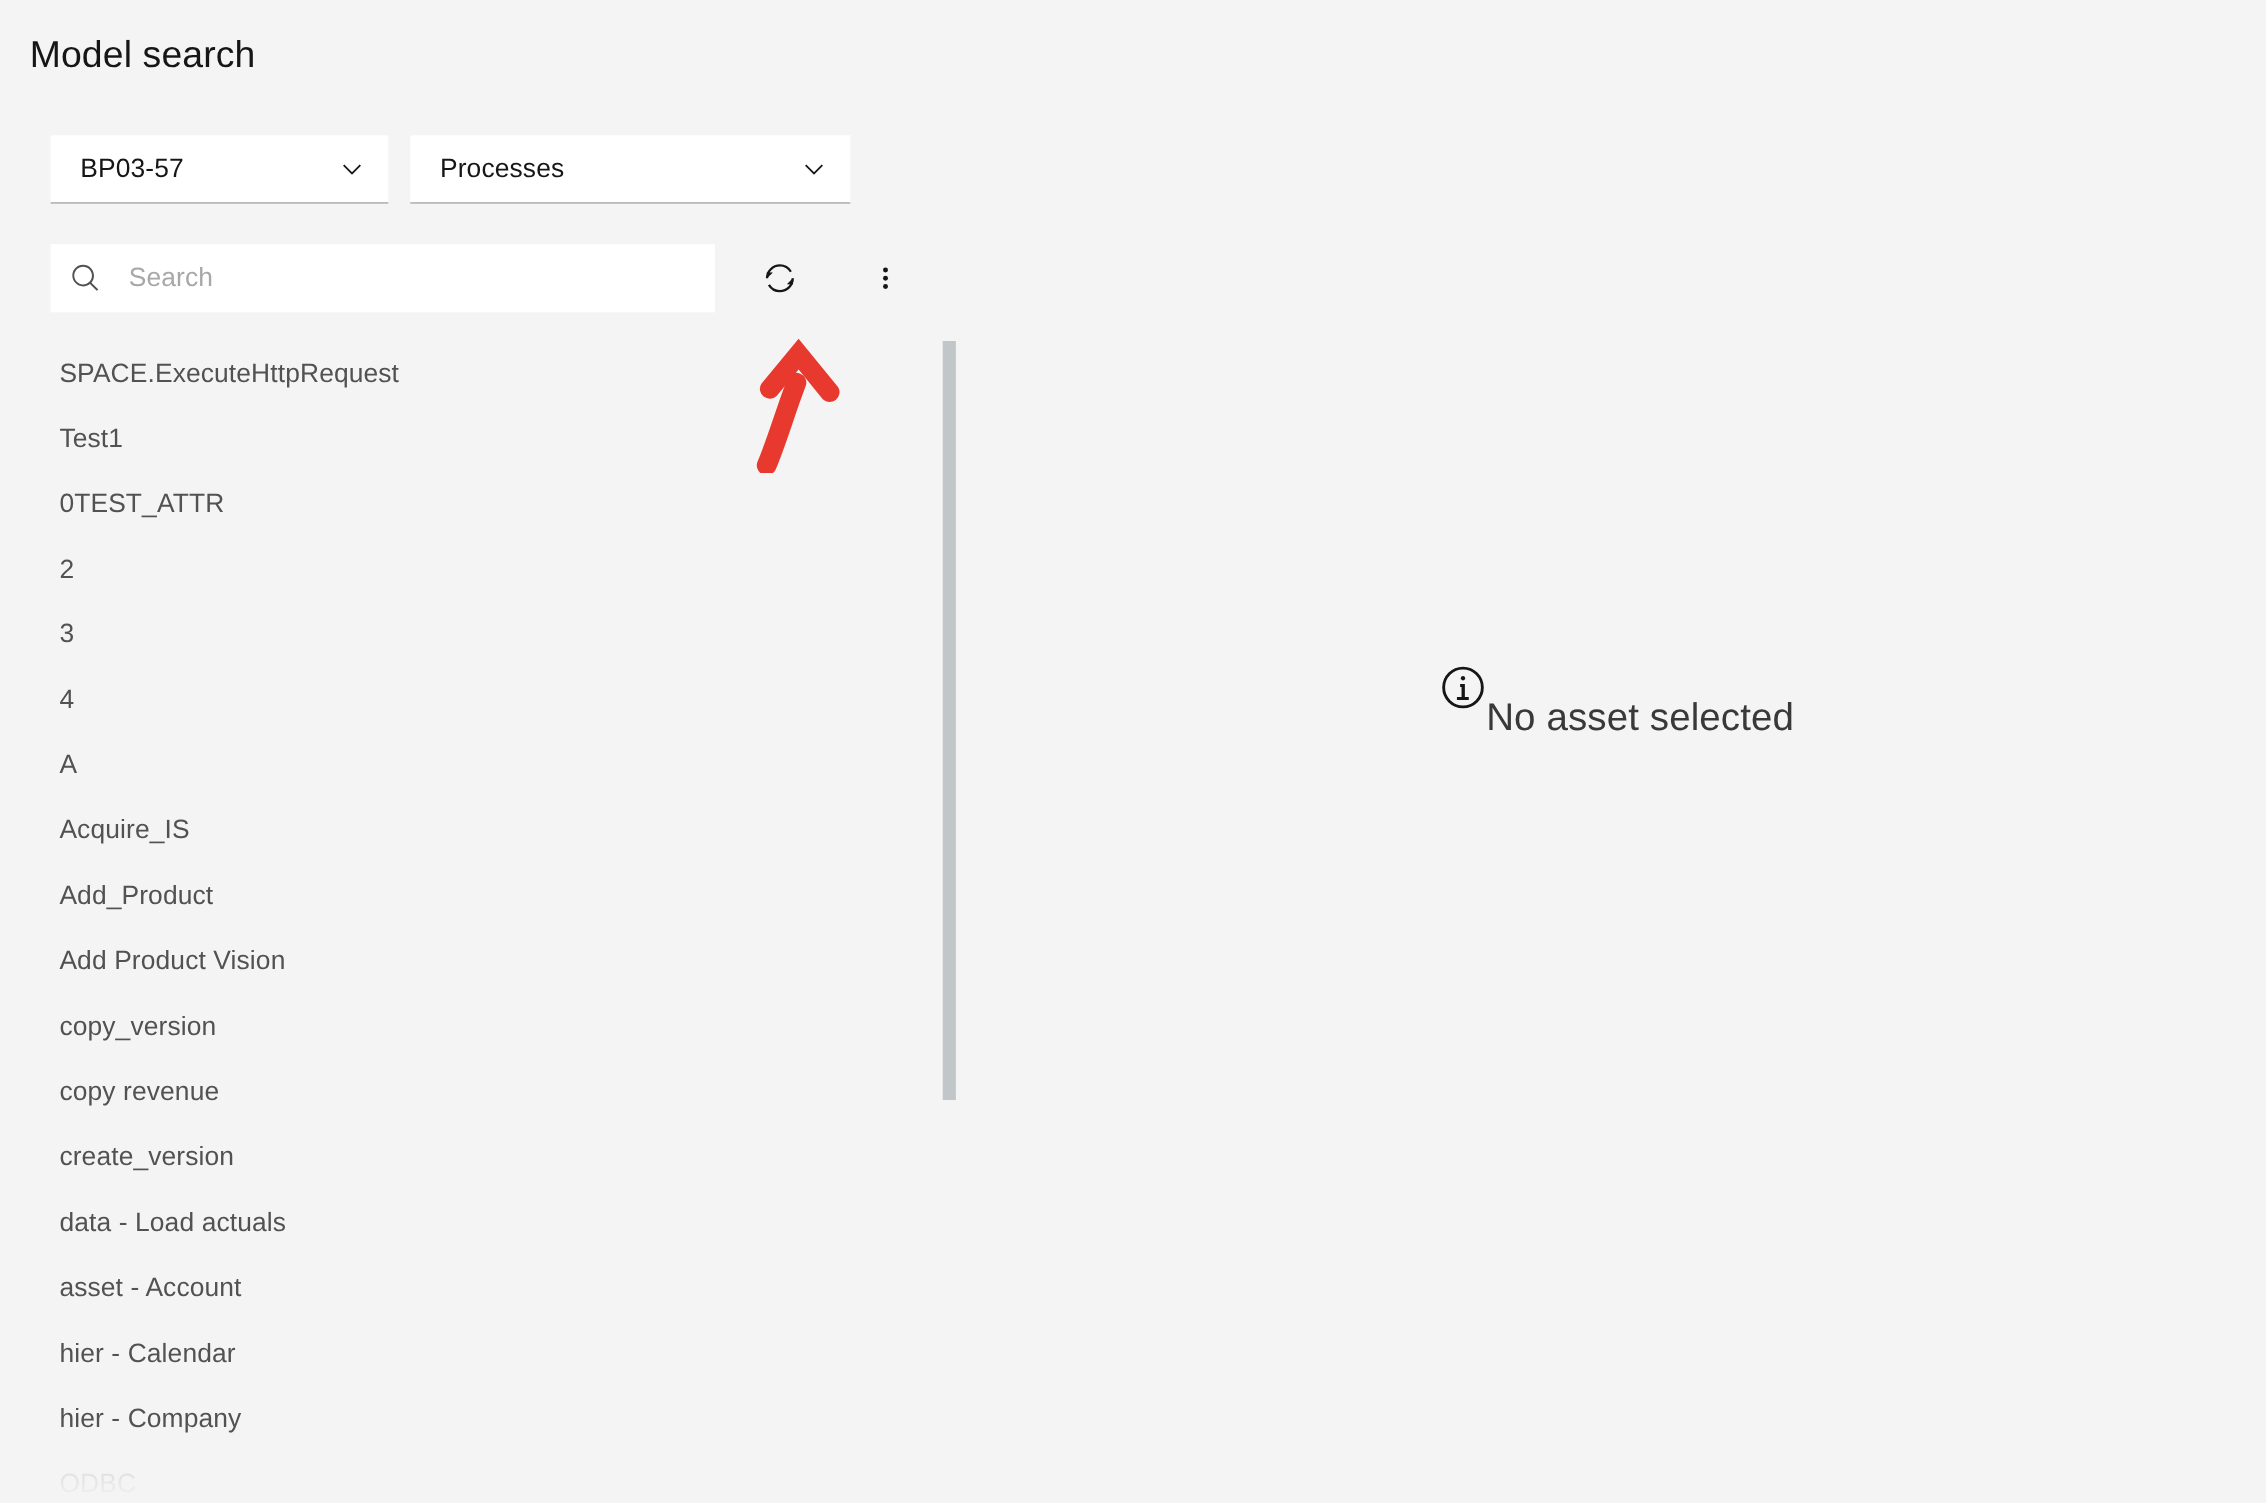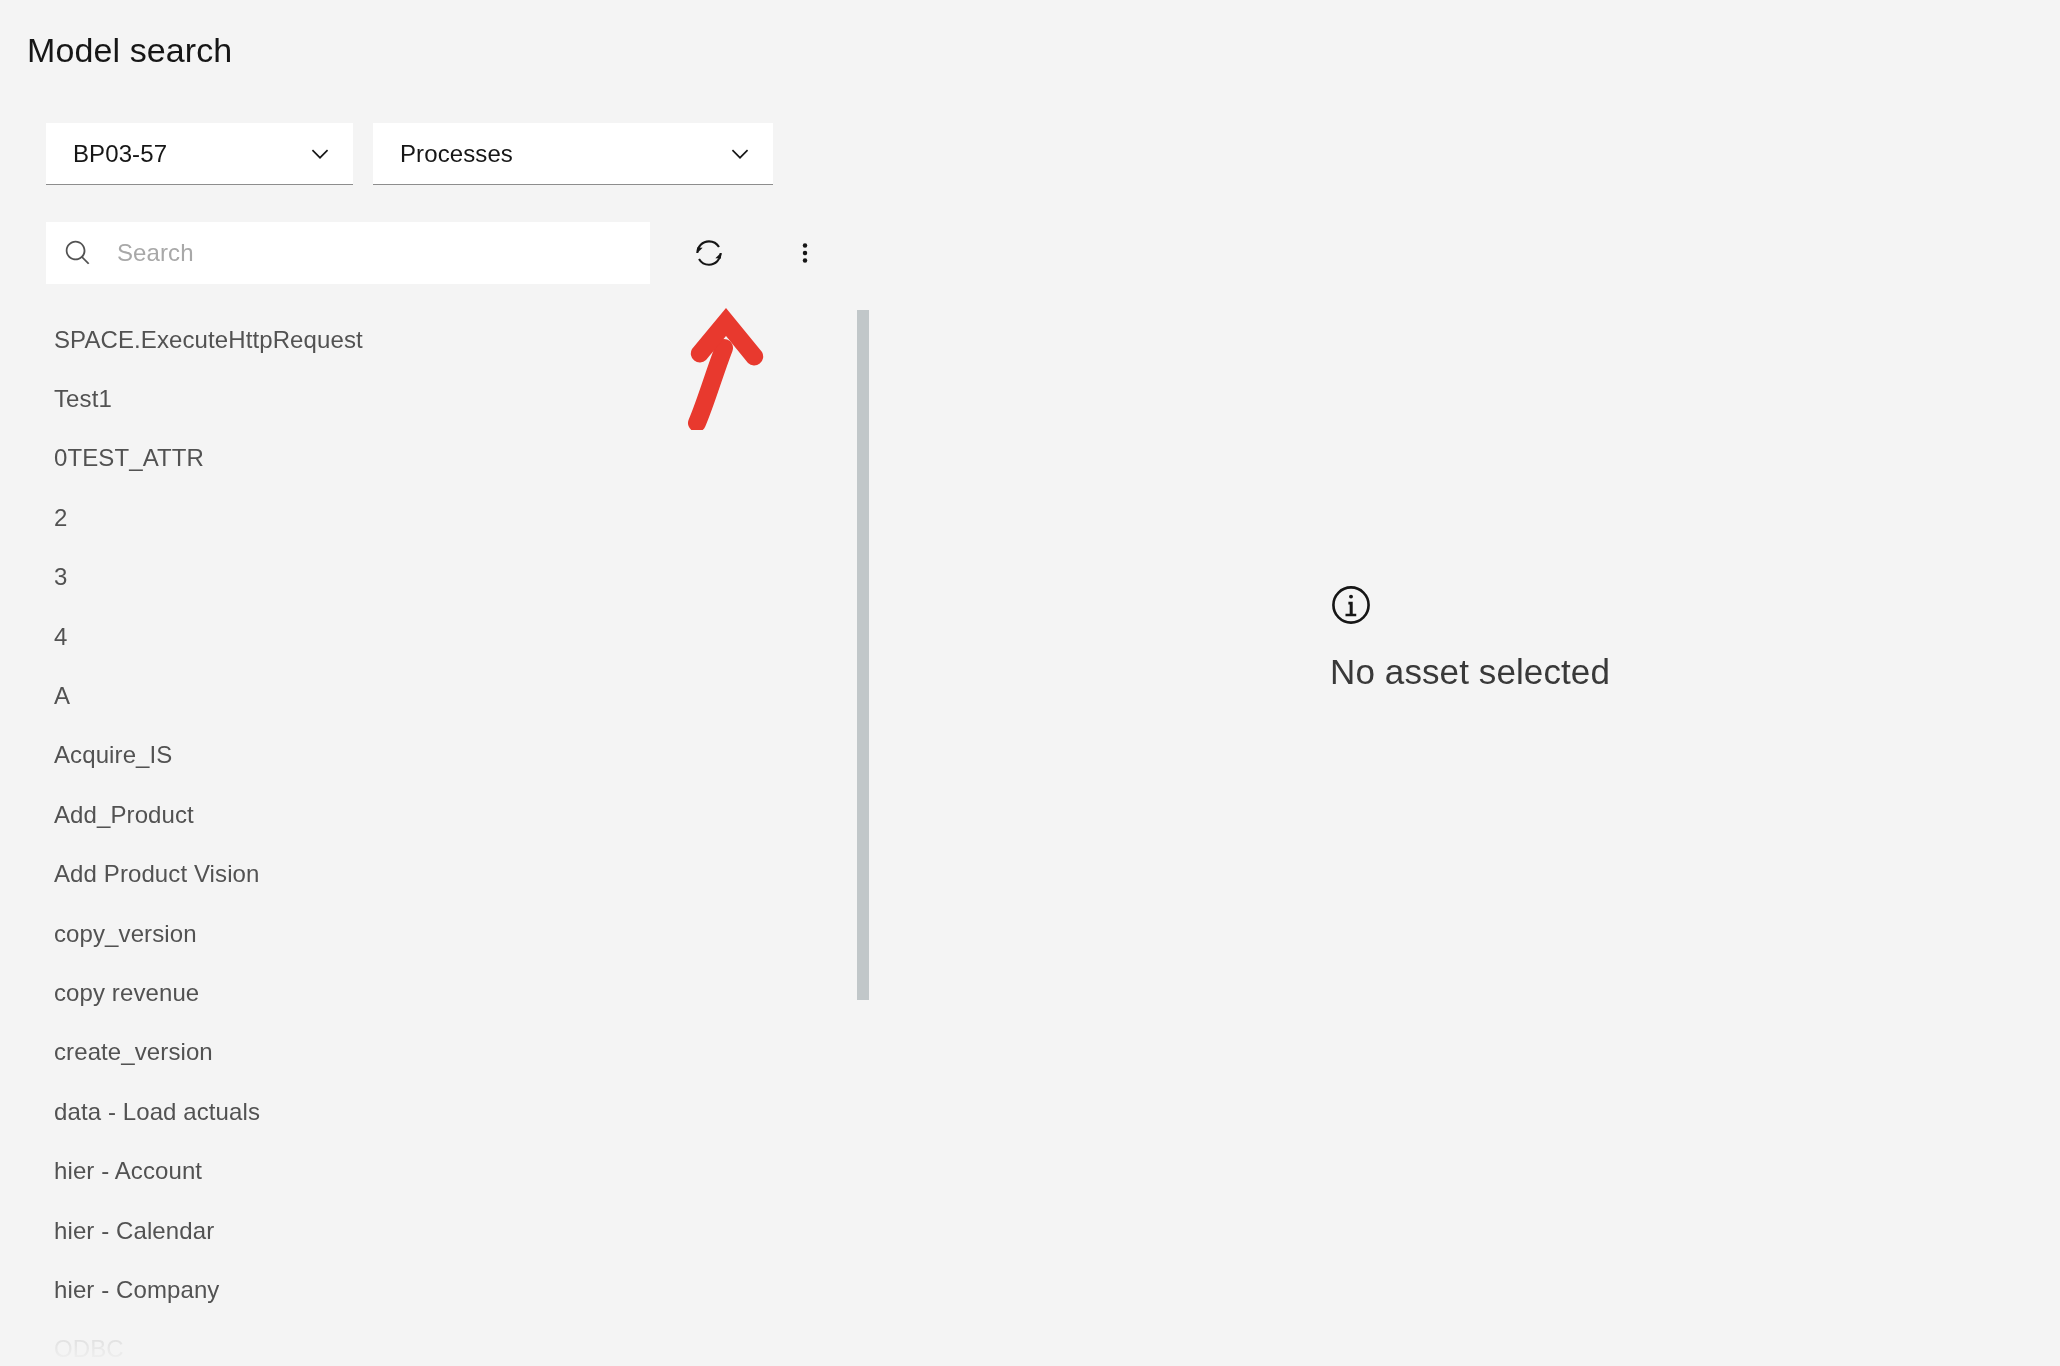"No asset selected" #empty-state { align-items: flex-start -> flex-end; flex-direction: column -> row }
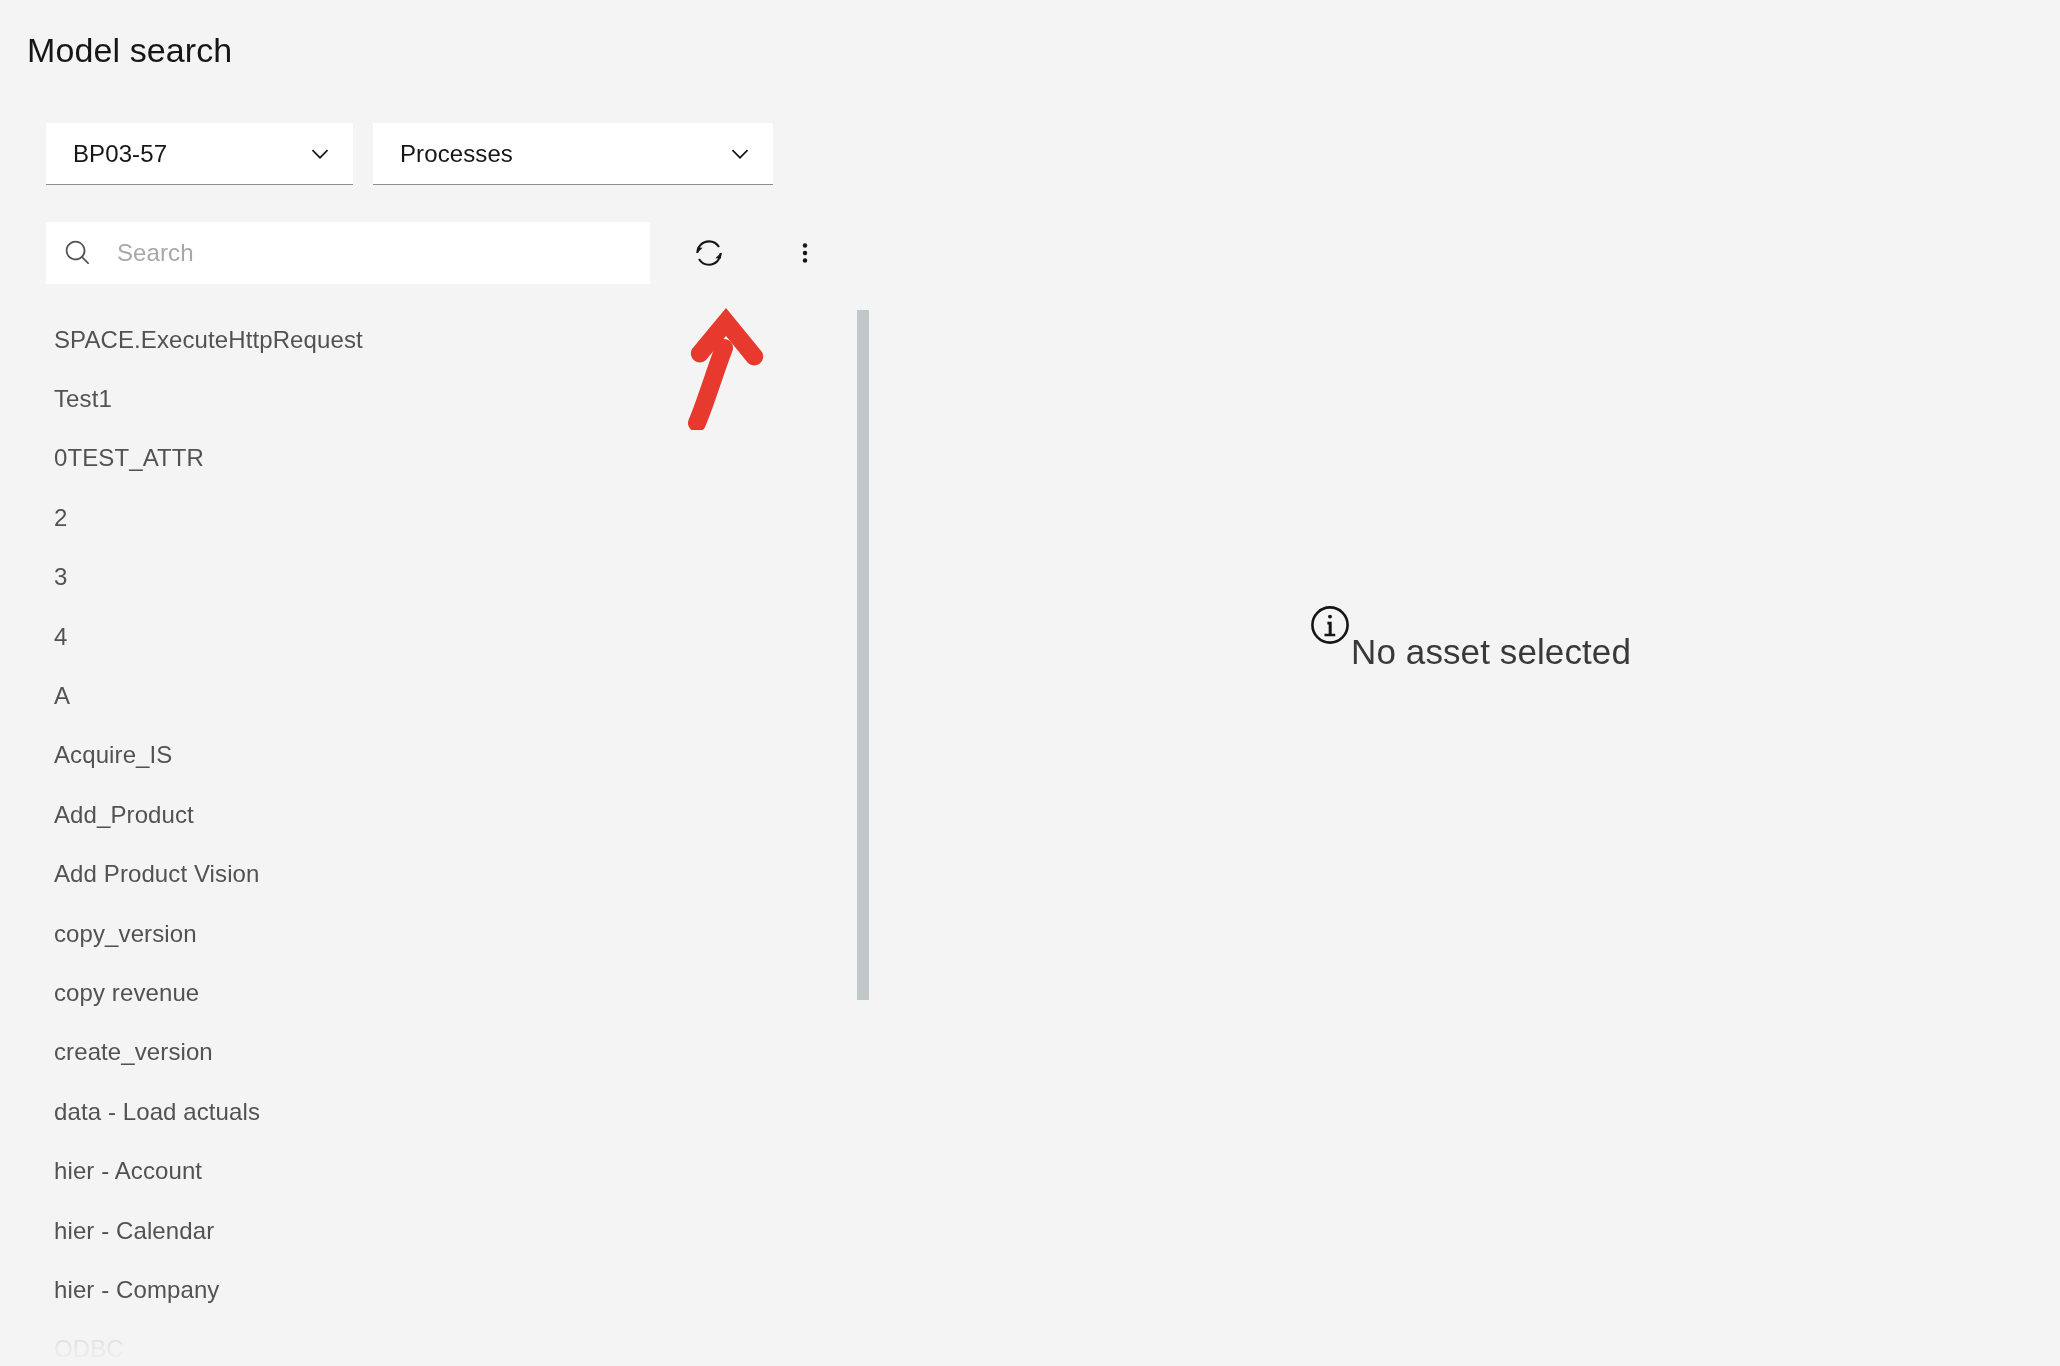"hier - Account" div.list-item { text: hier -> asset }
